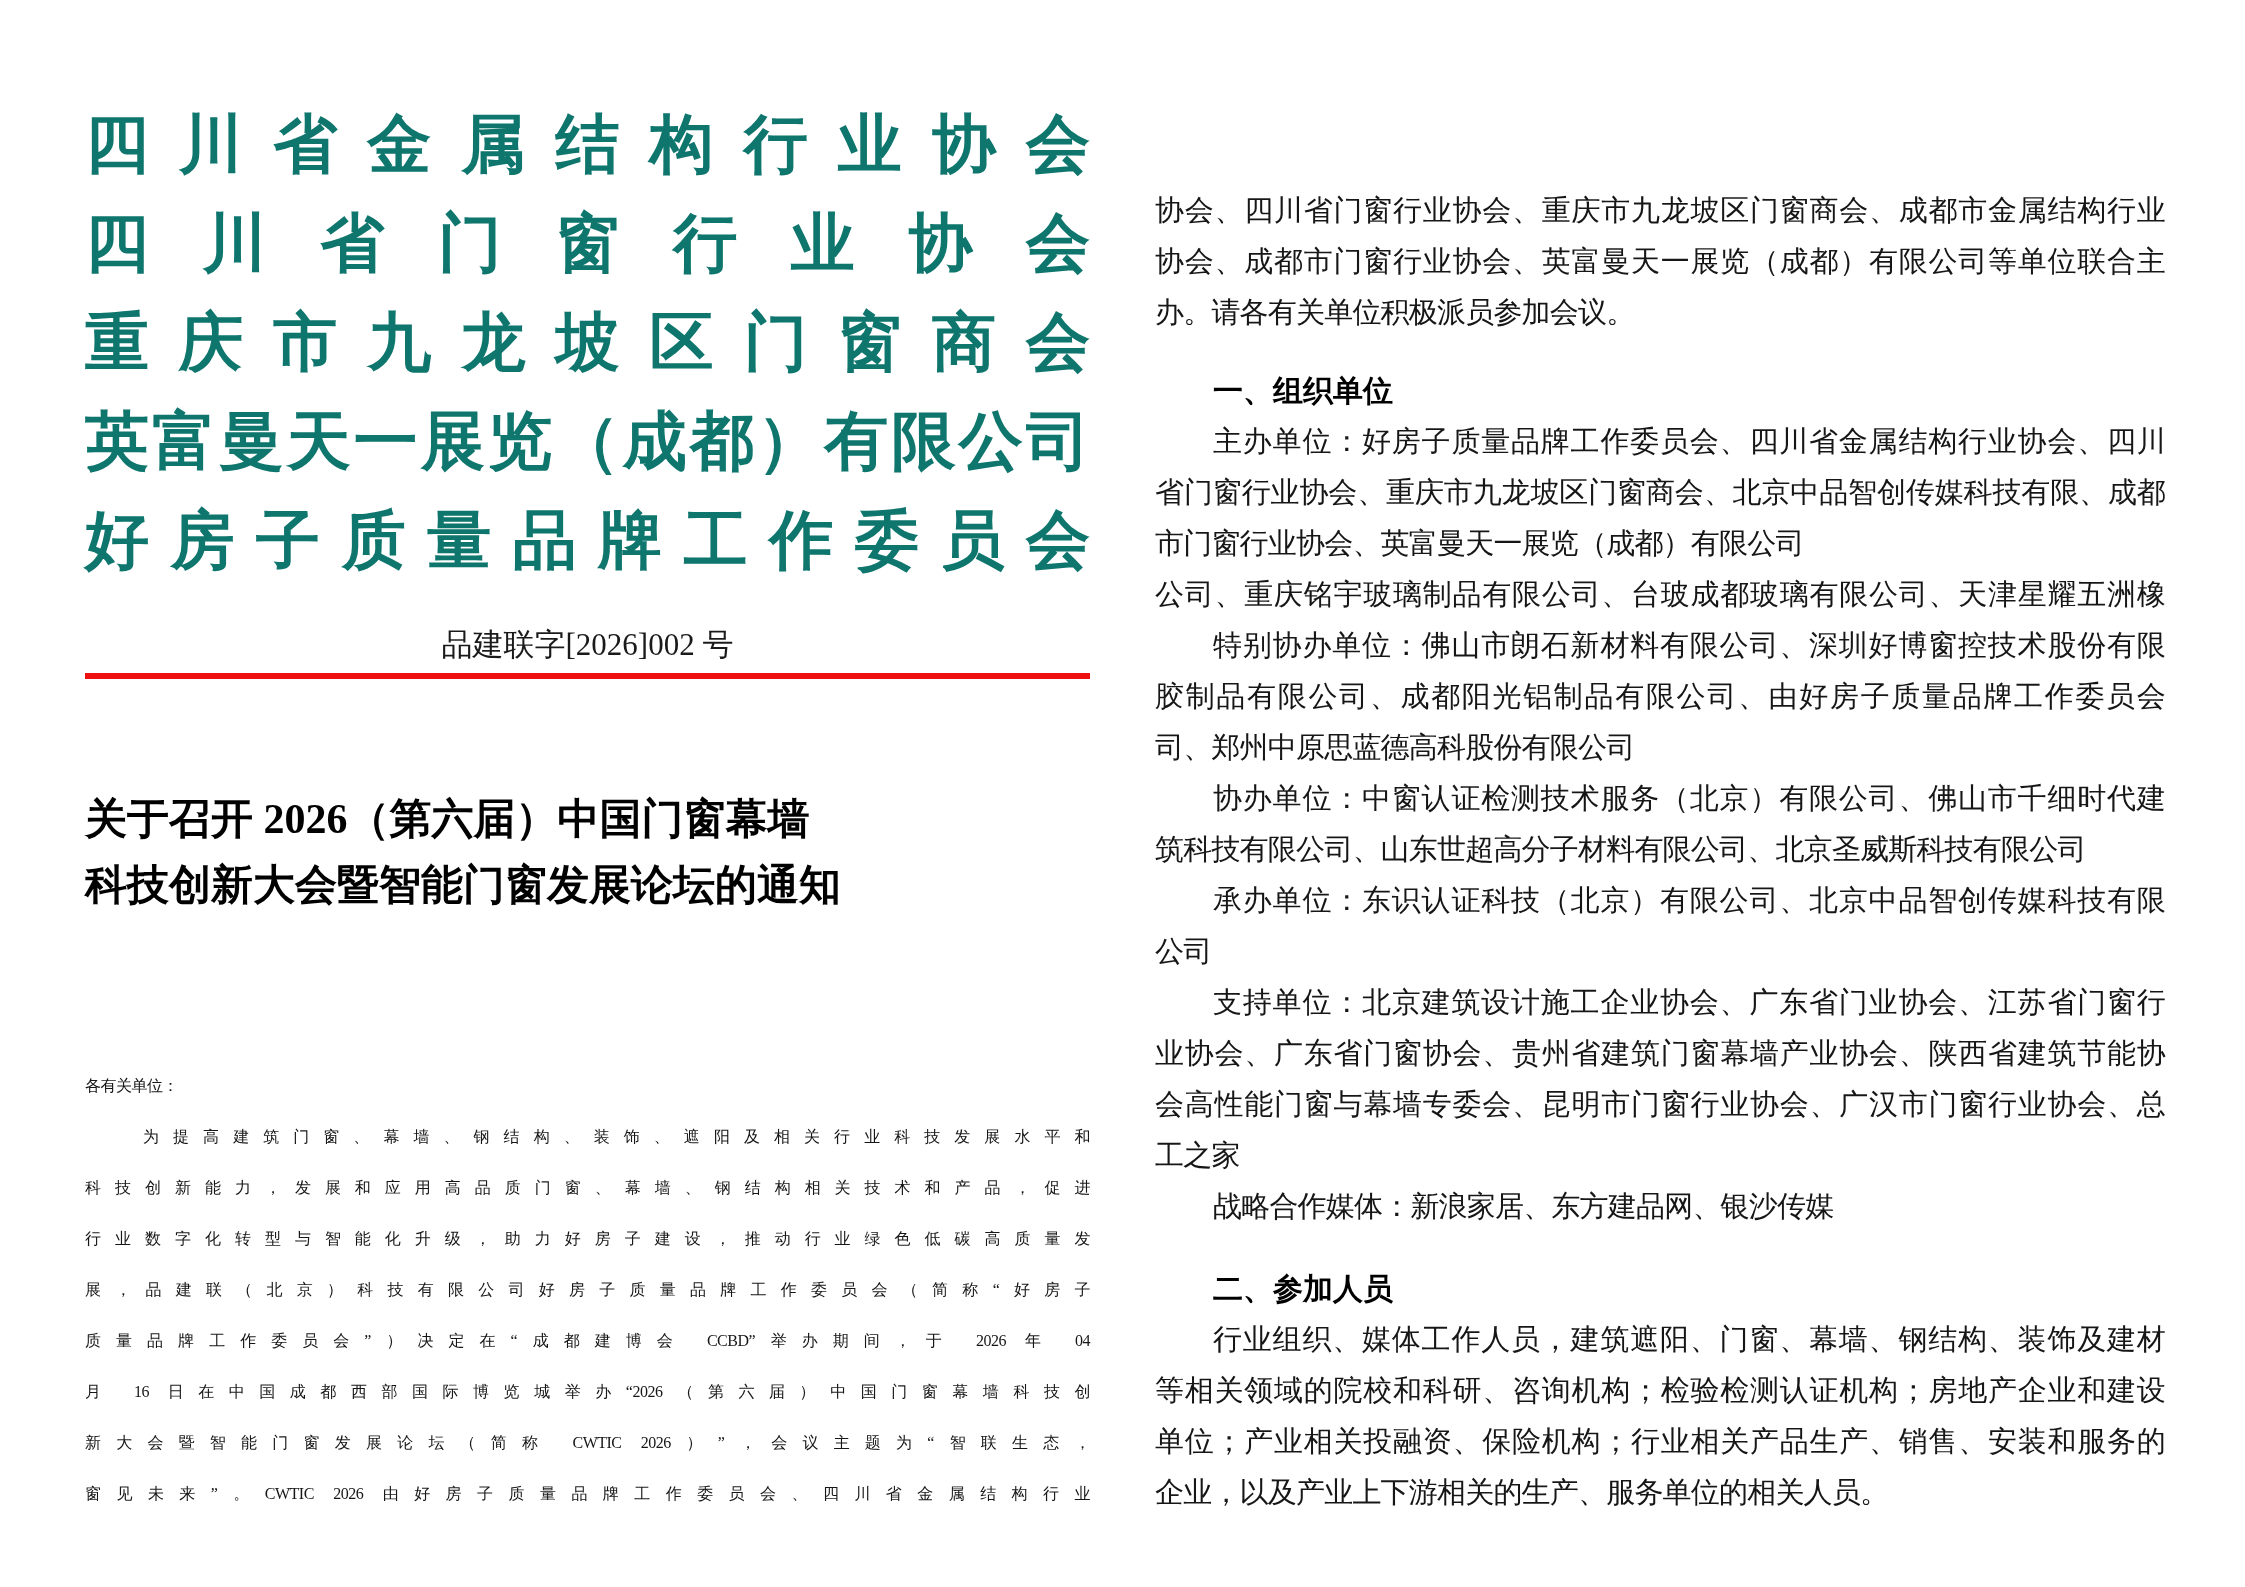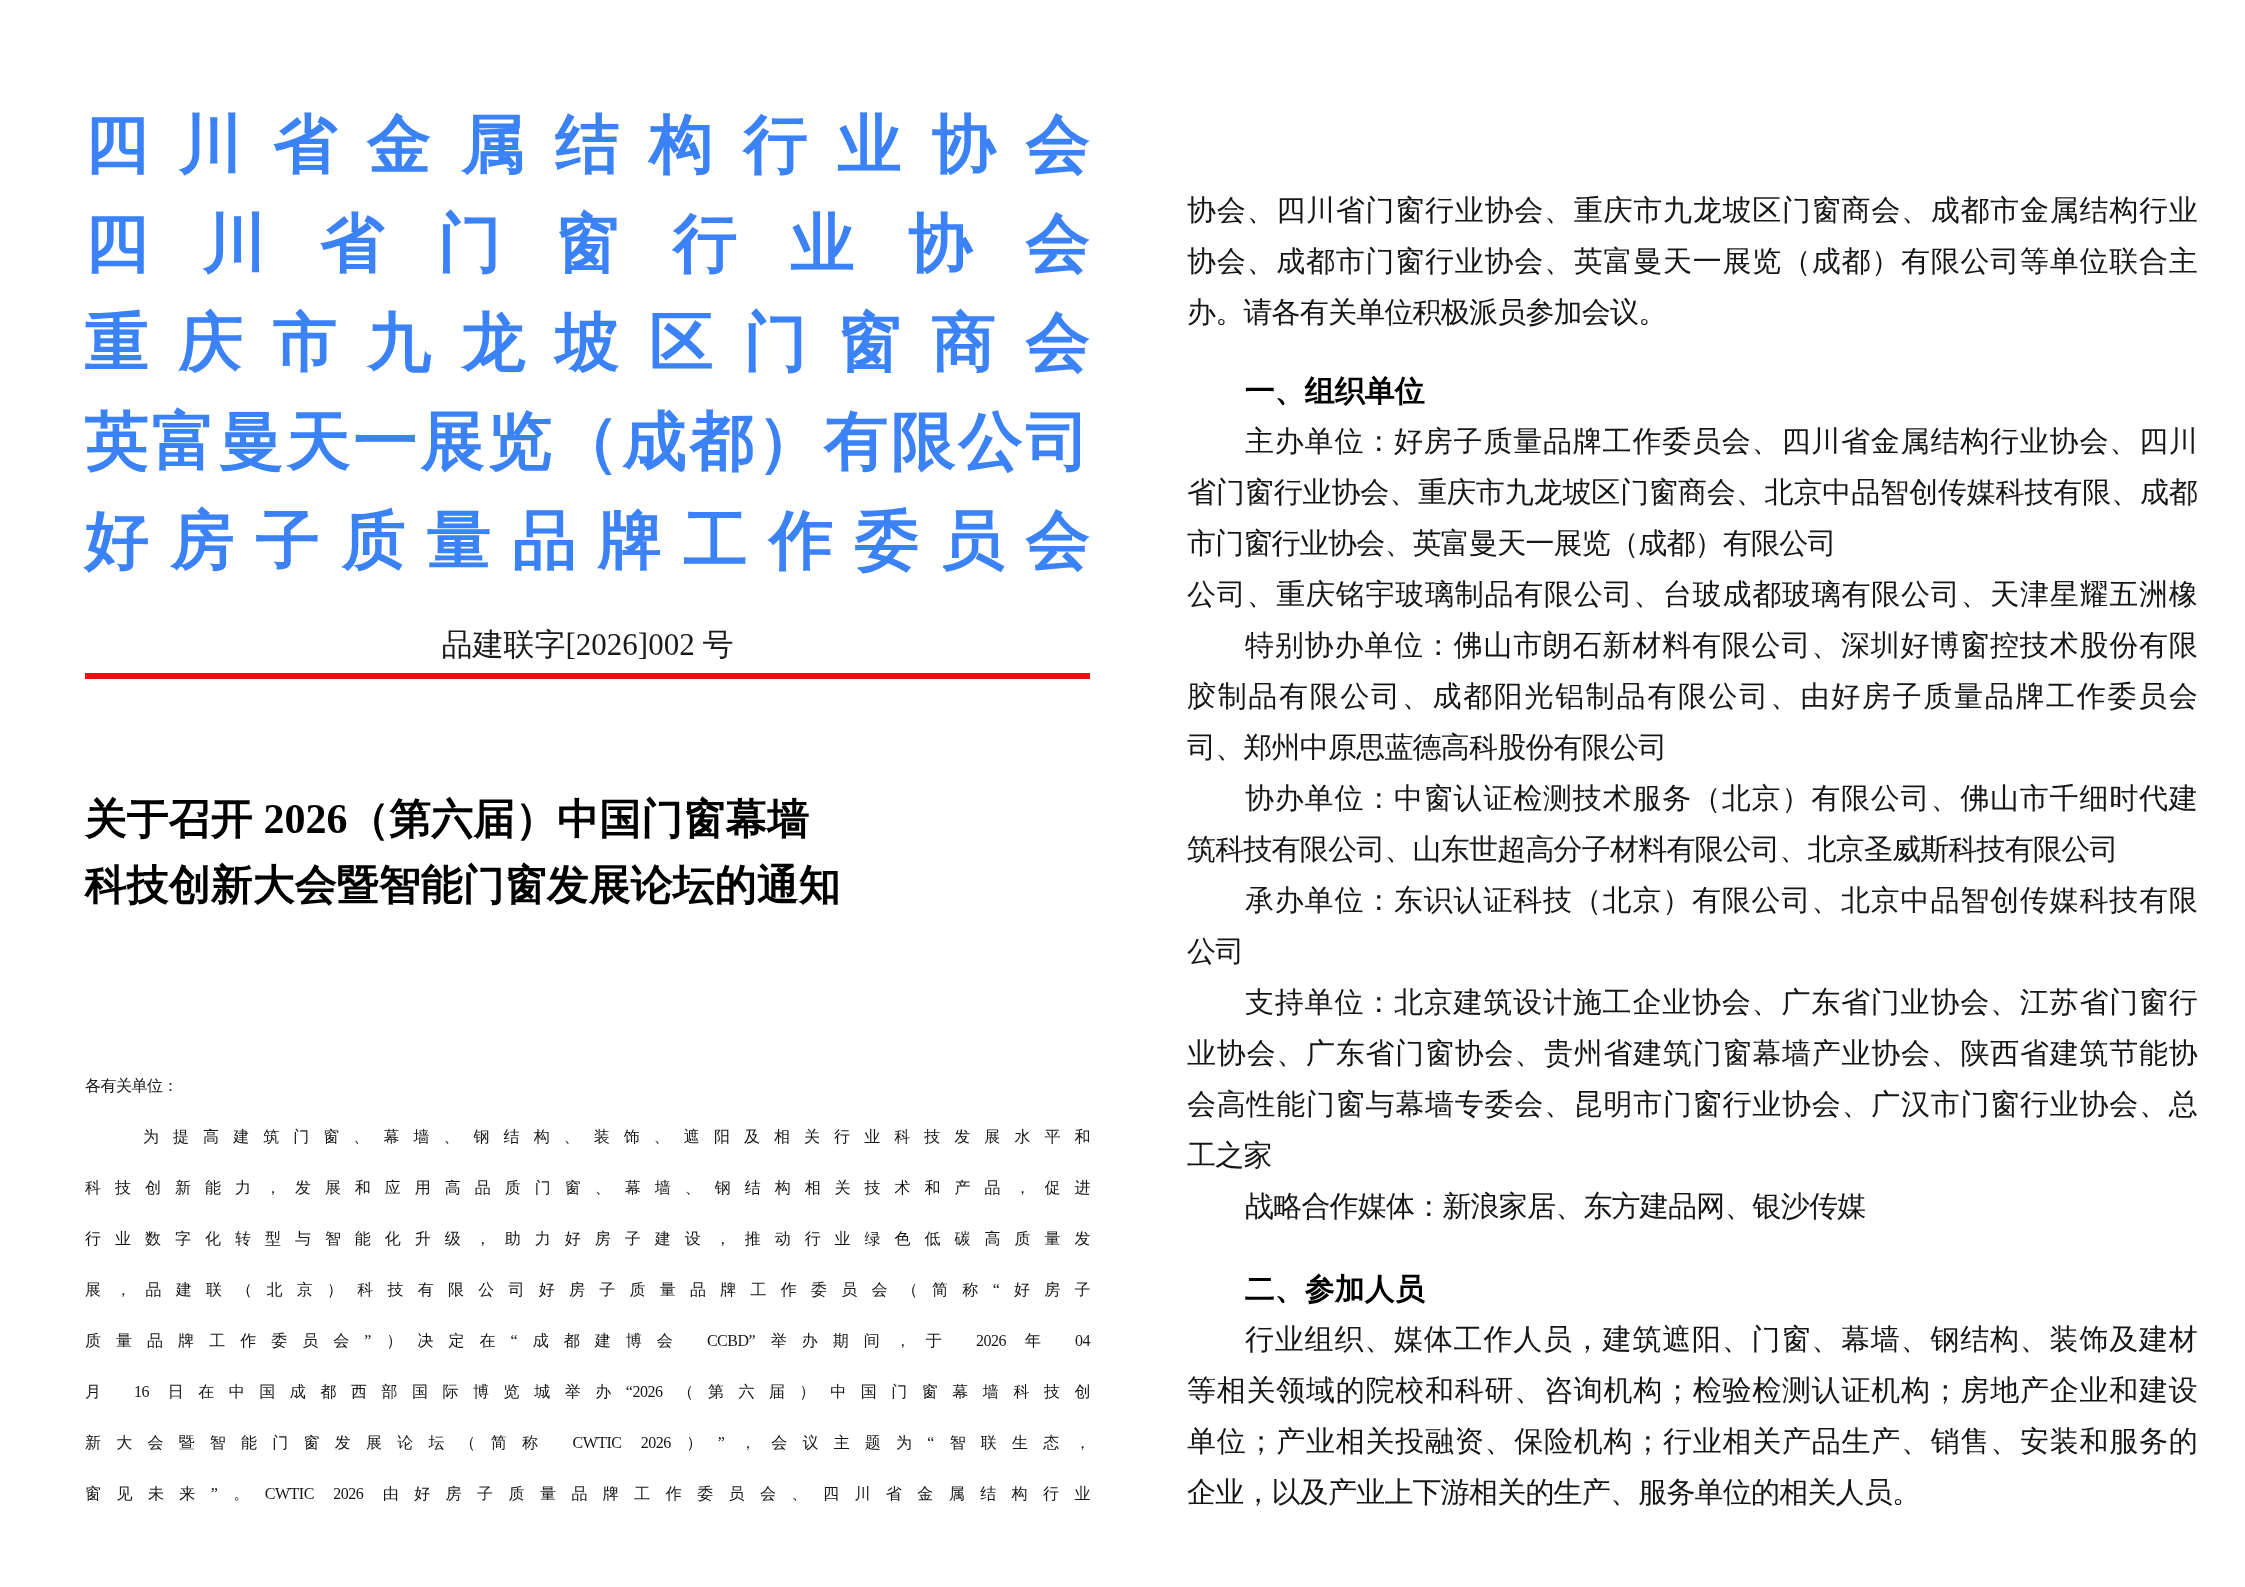"四川省金属结构行业协会" .rh-line { color: #3b82f6 -> #0f766e }
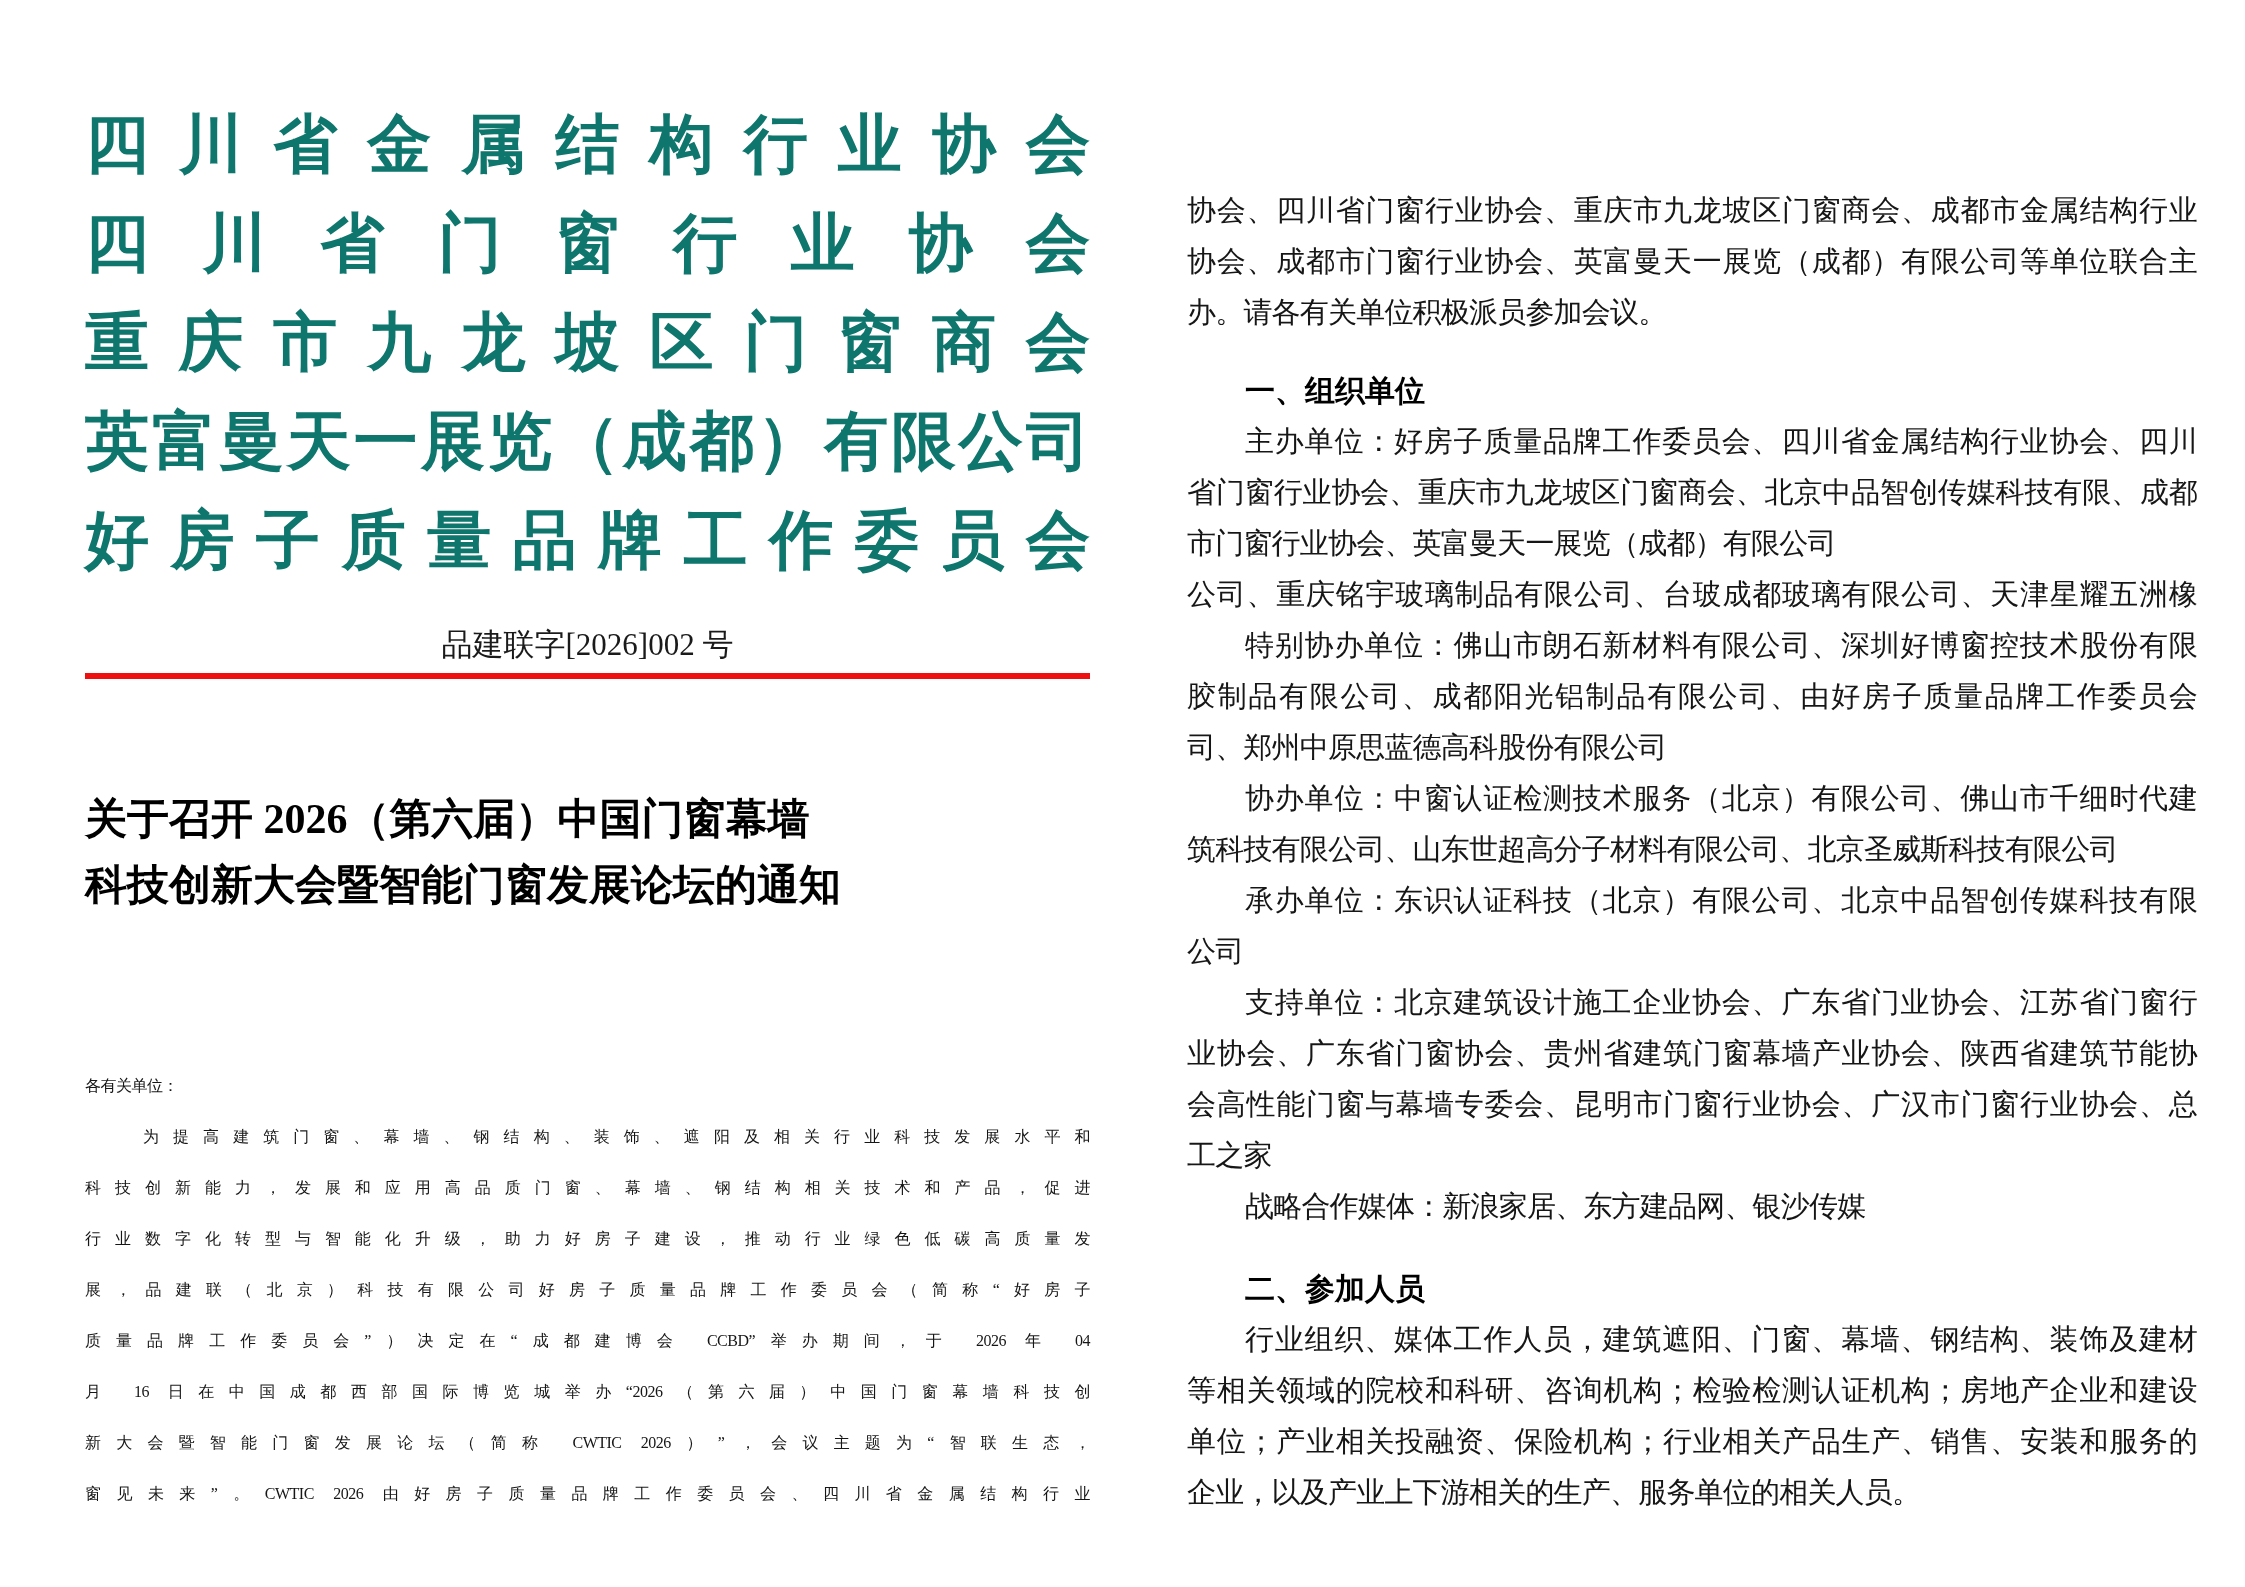"协会、四川省门窗行业协会、重庆市九龙坡区门窗商会、成都市金属结构行业" #right-page { margin-left: 32px -> none }
